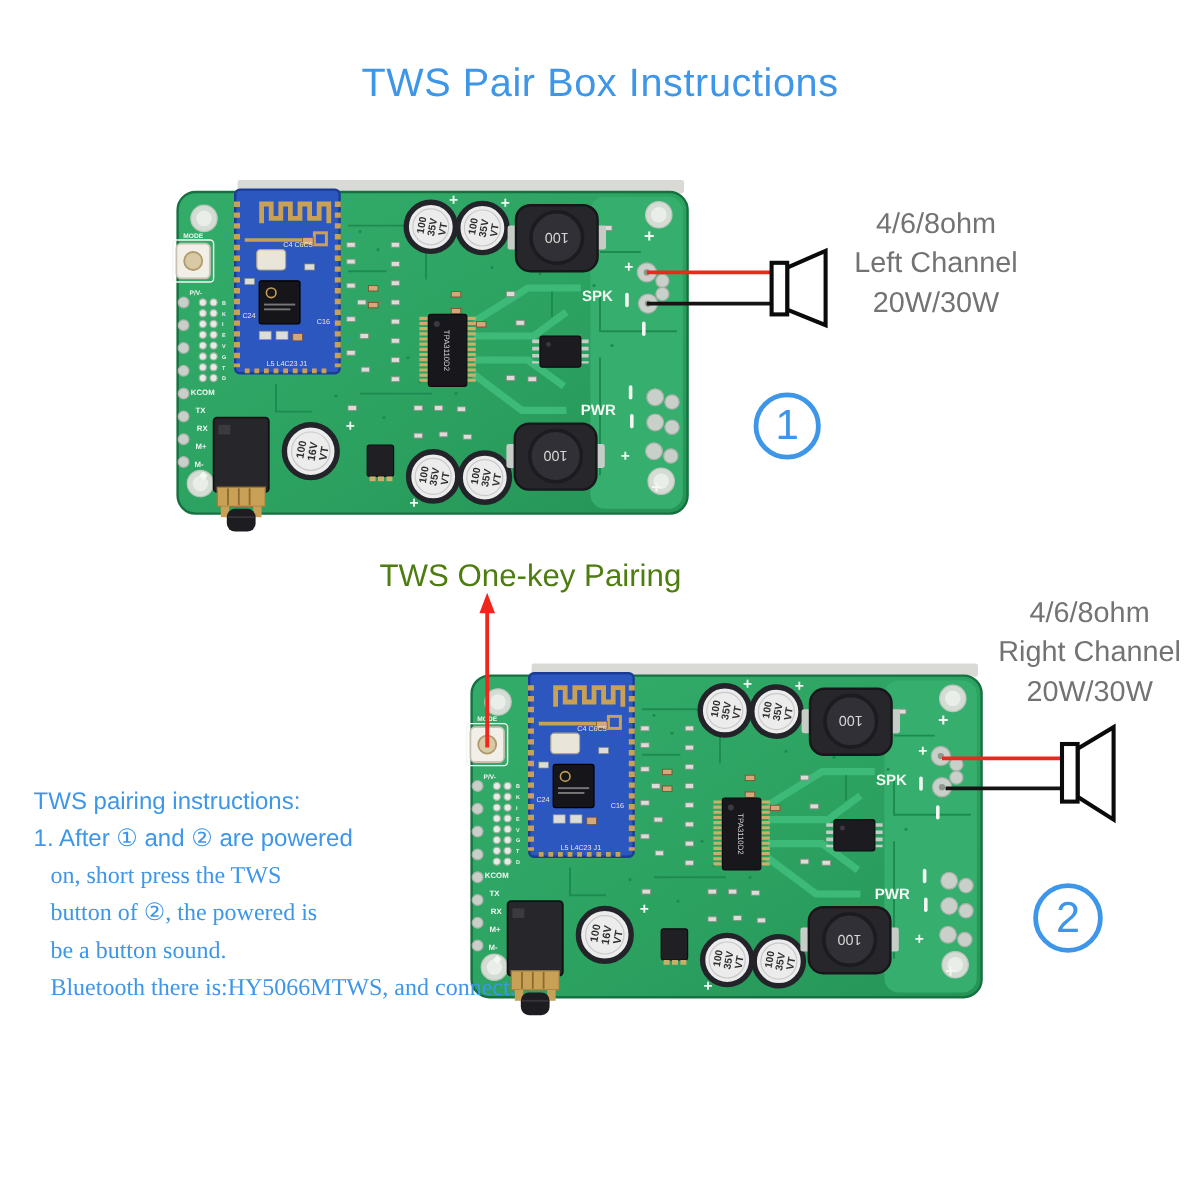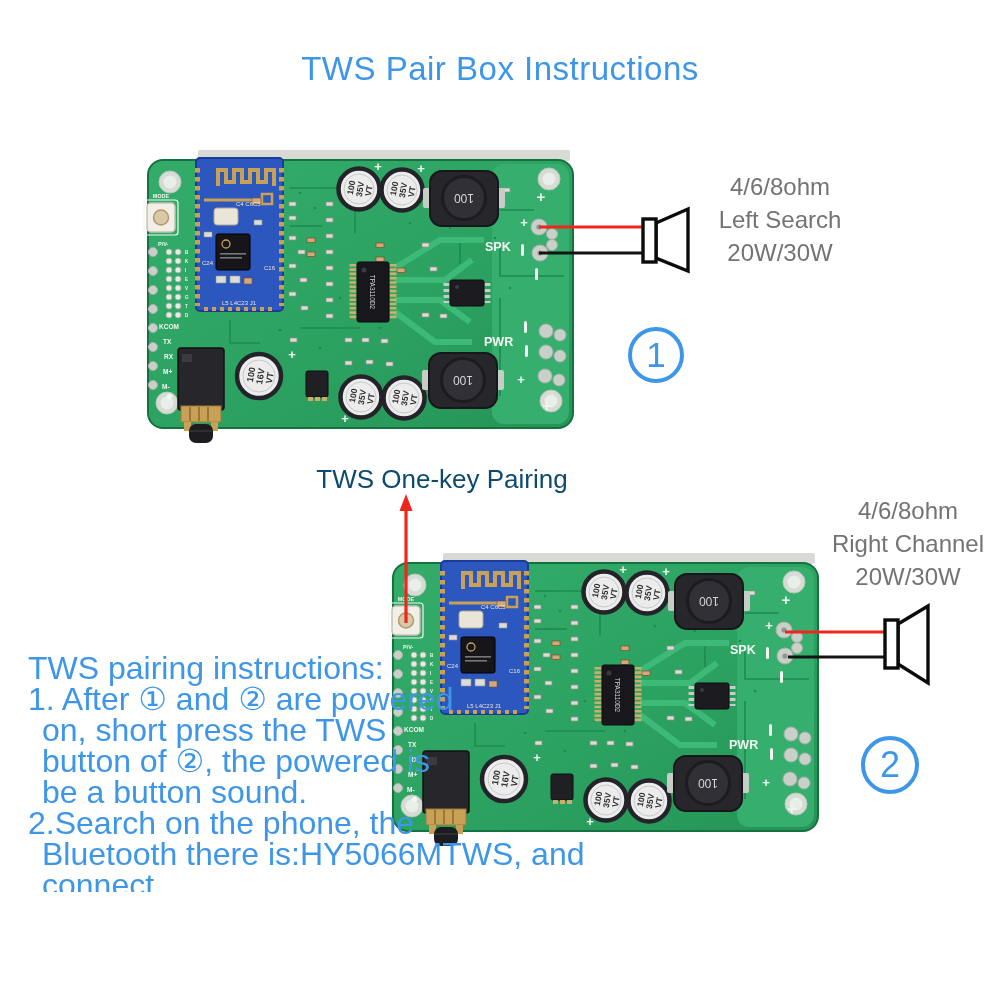"Left Search" div { text: Search -> Channel }
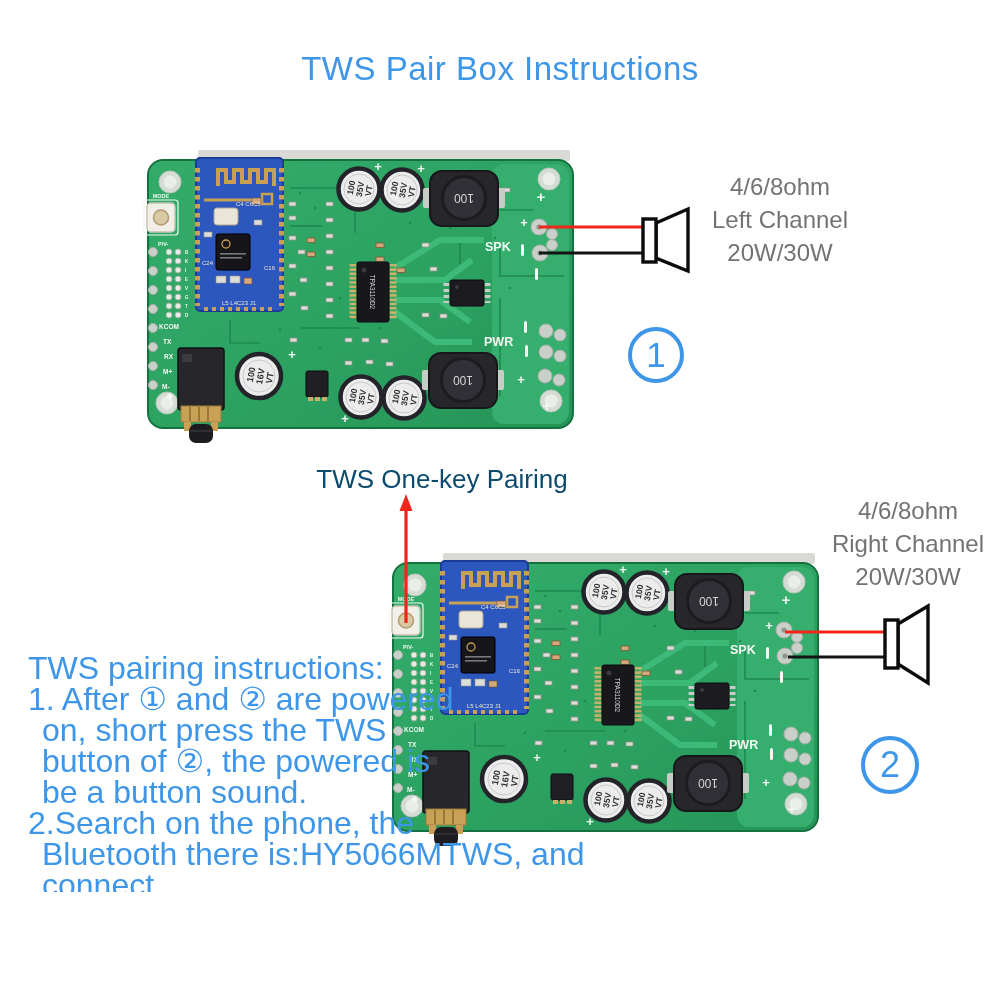"TWS One-key Pairing" .callout { color: #0c4a6e -> #4d7c0f }
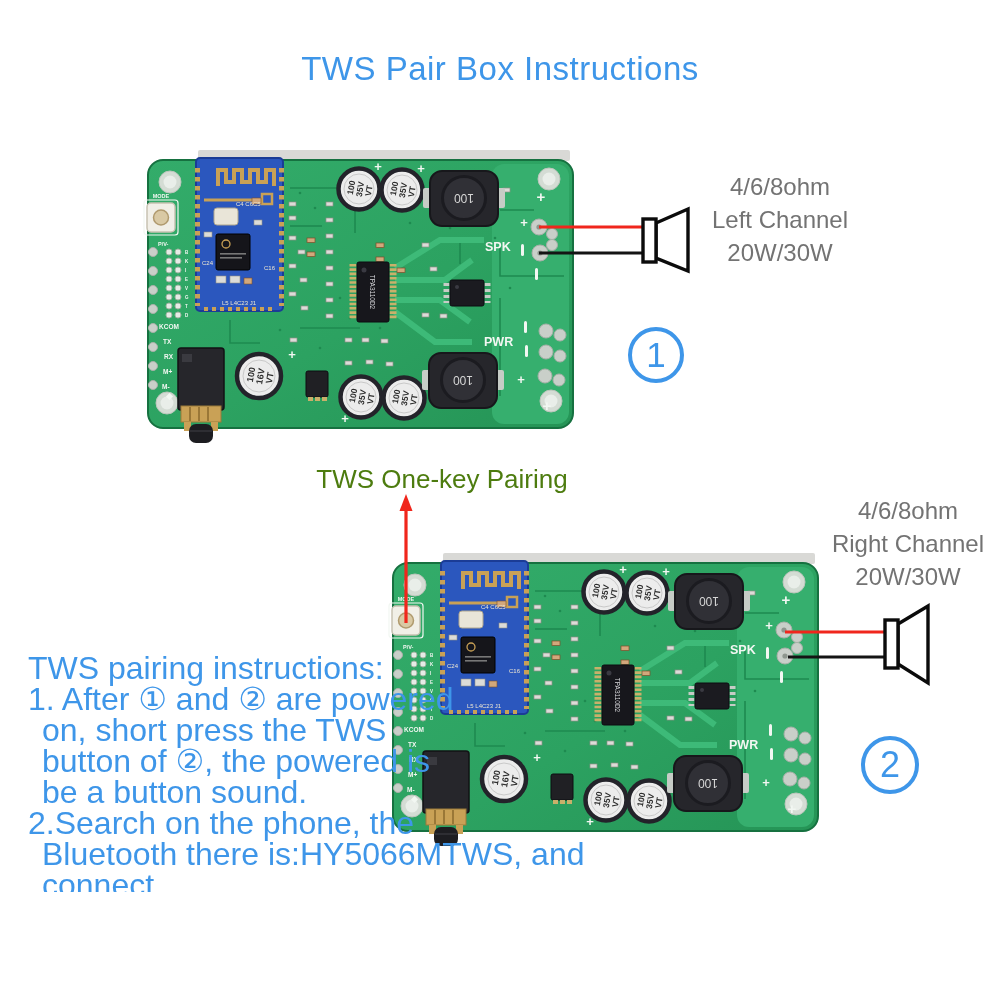"TWS pairing instructions:" .instructions { font-size: 32px -> 20px }
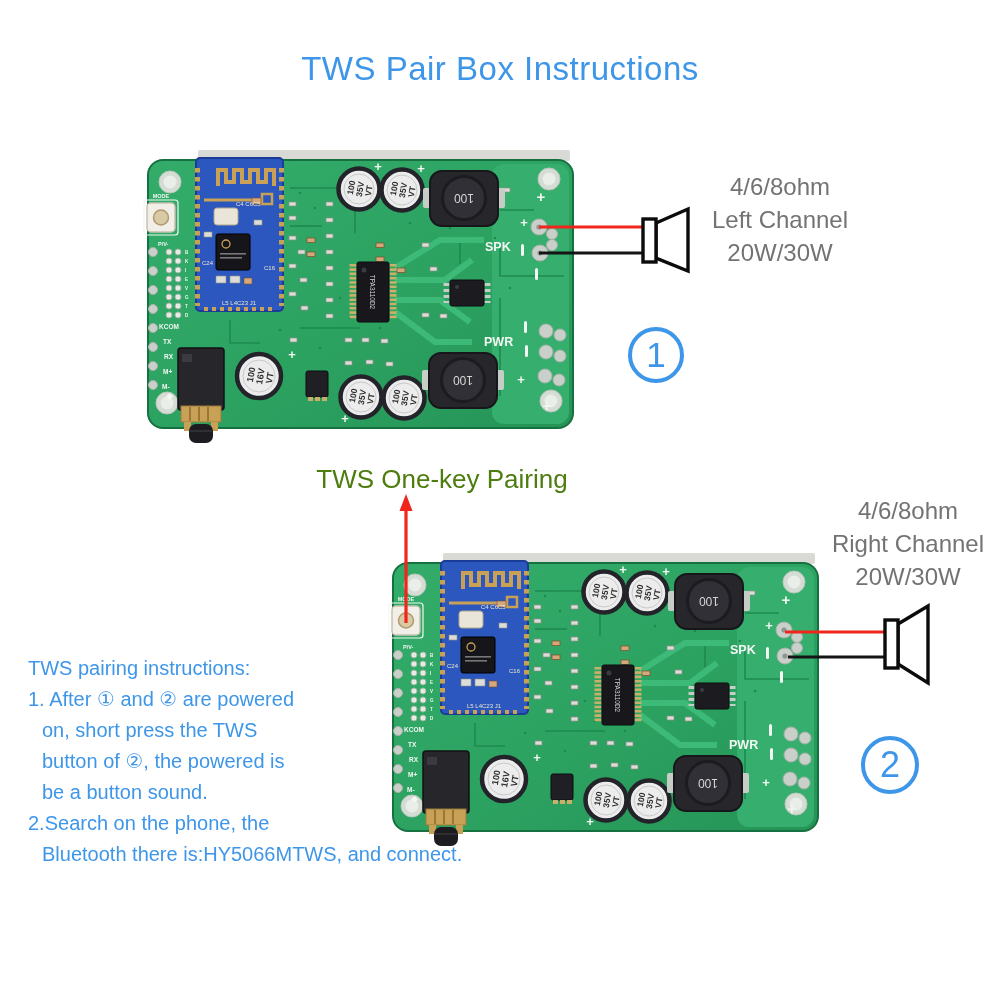"on, short press the TWS" .instructions .ind { font-family: none -> Liberation Serif, serif }
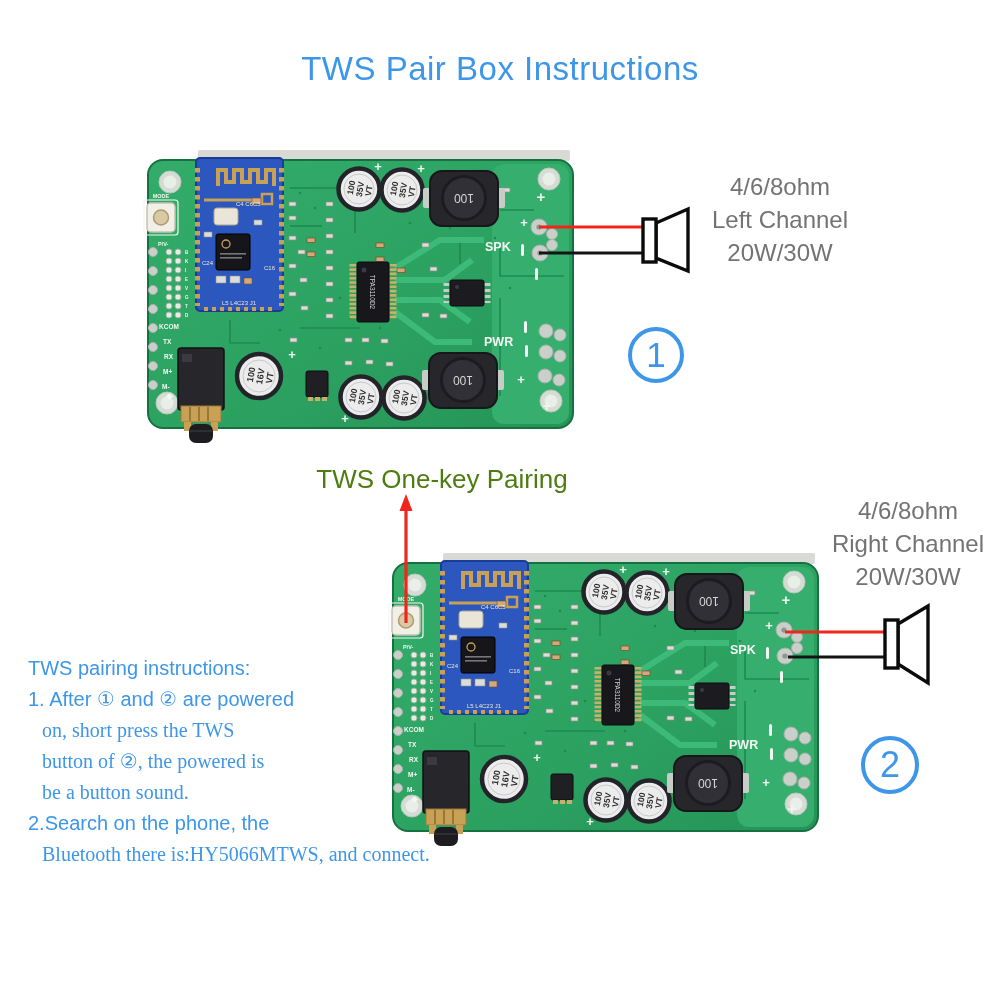"2.Search on the phone, the" div.ln { html: <div>2.Search on the phone, the</div> -> none }
